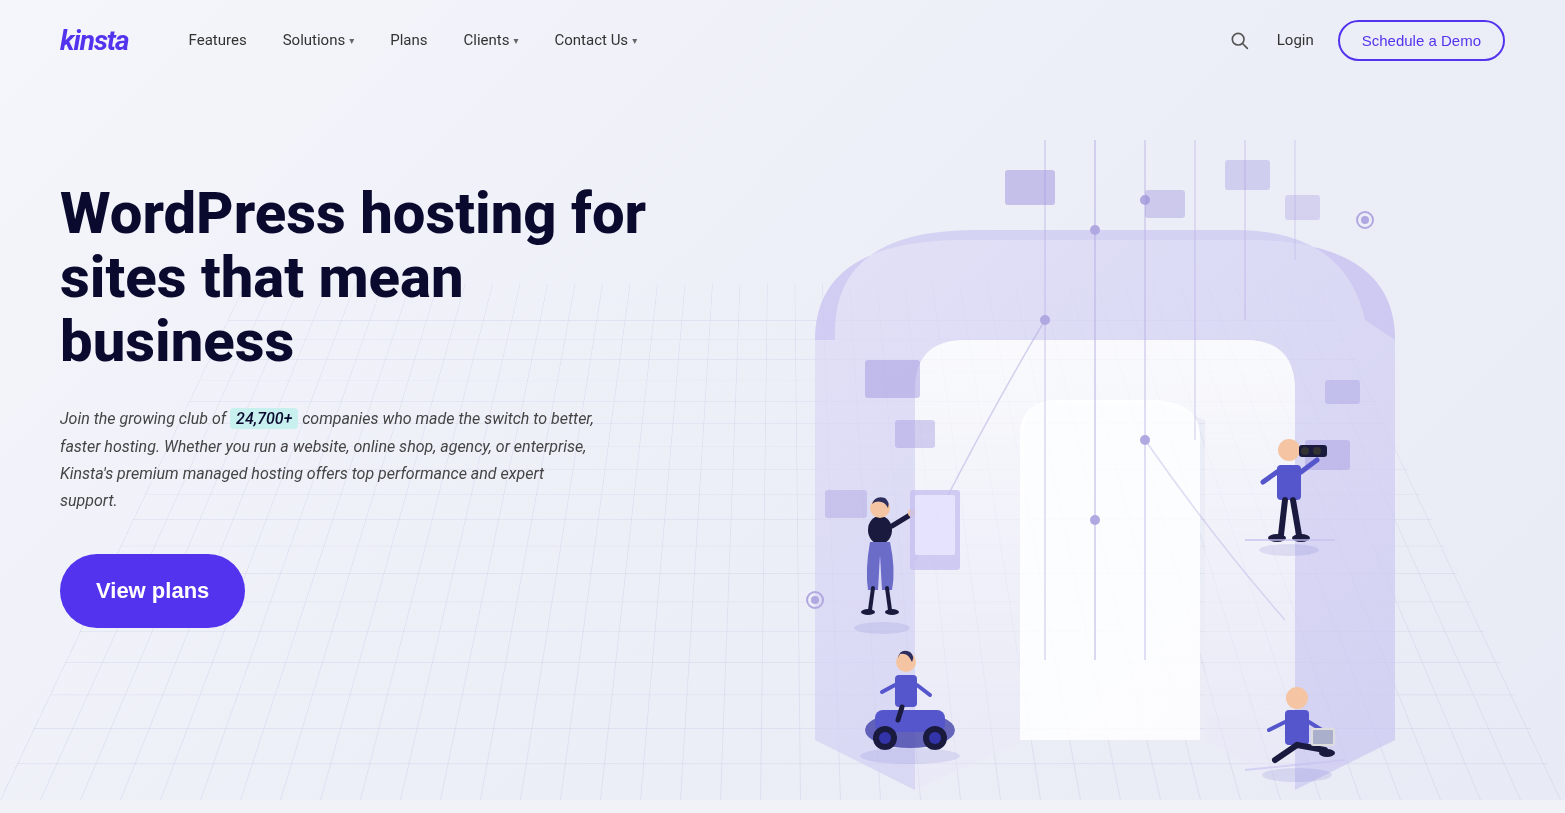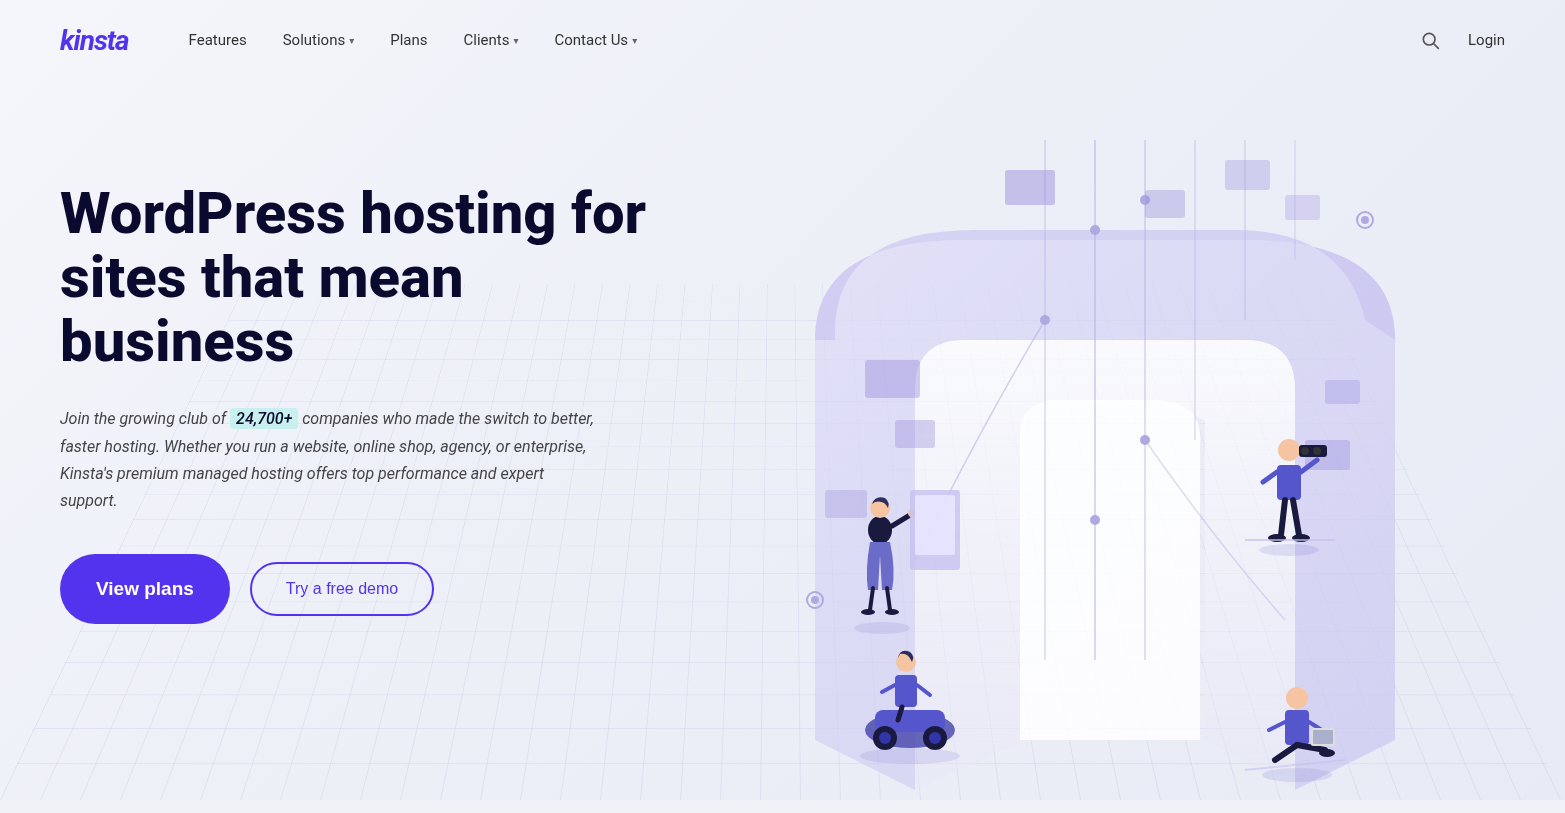"Schedule a Demo" button.schedule-demo-btn { html: none -> <button>Schedule a Demo</button> }
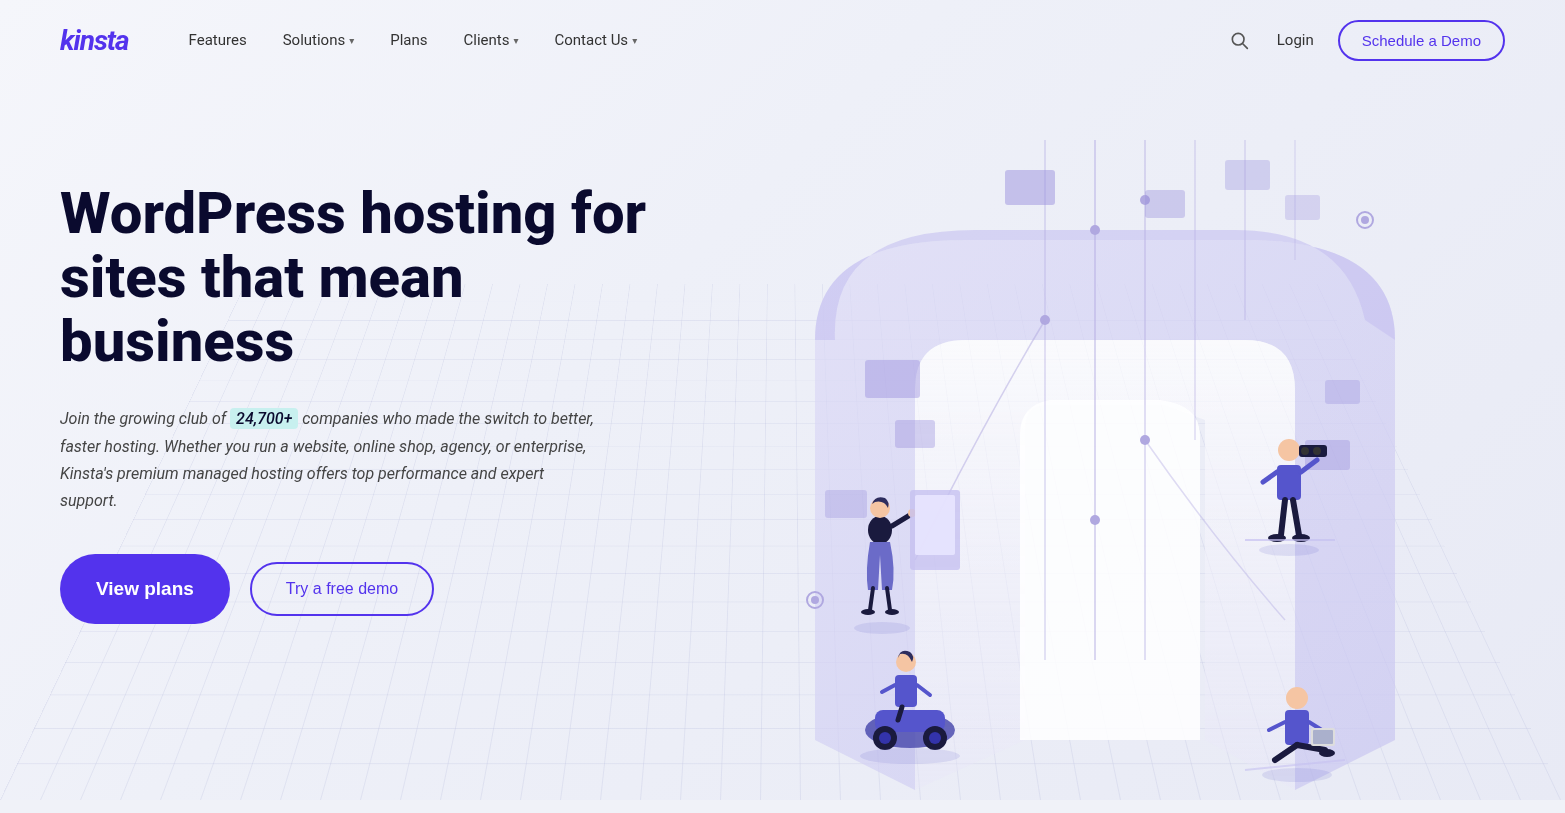"View plans" .btn-primary { font-size: 19px -> 22px }
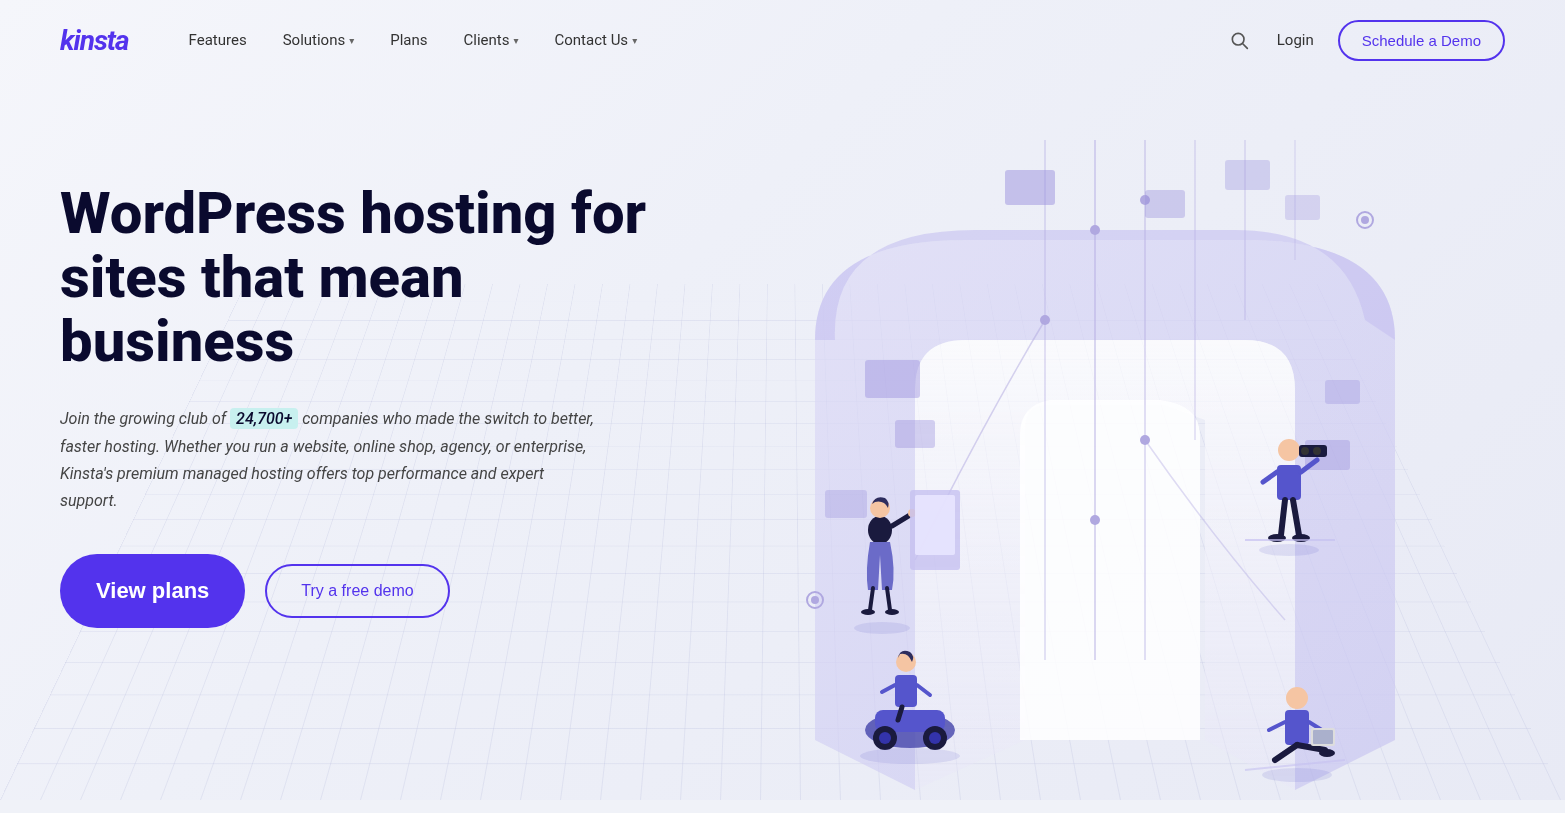"Try a free demo" button.btn-secondary { html: <button>Try a free demo</button> -> none }
